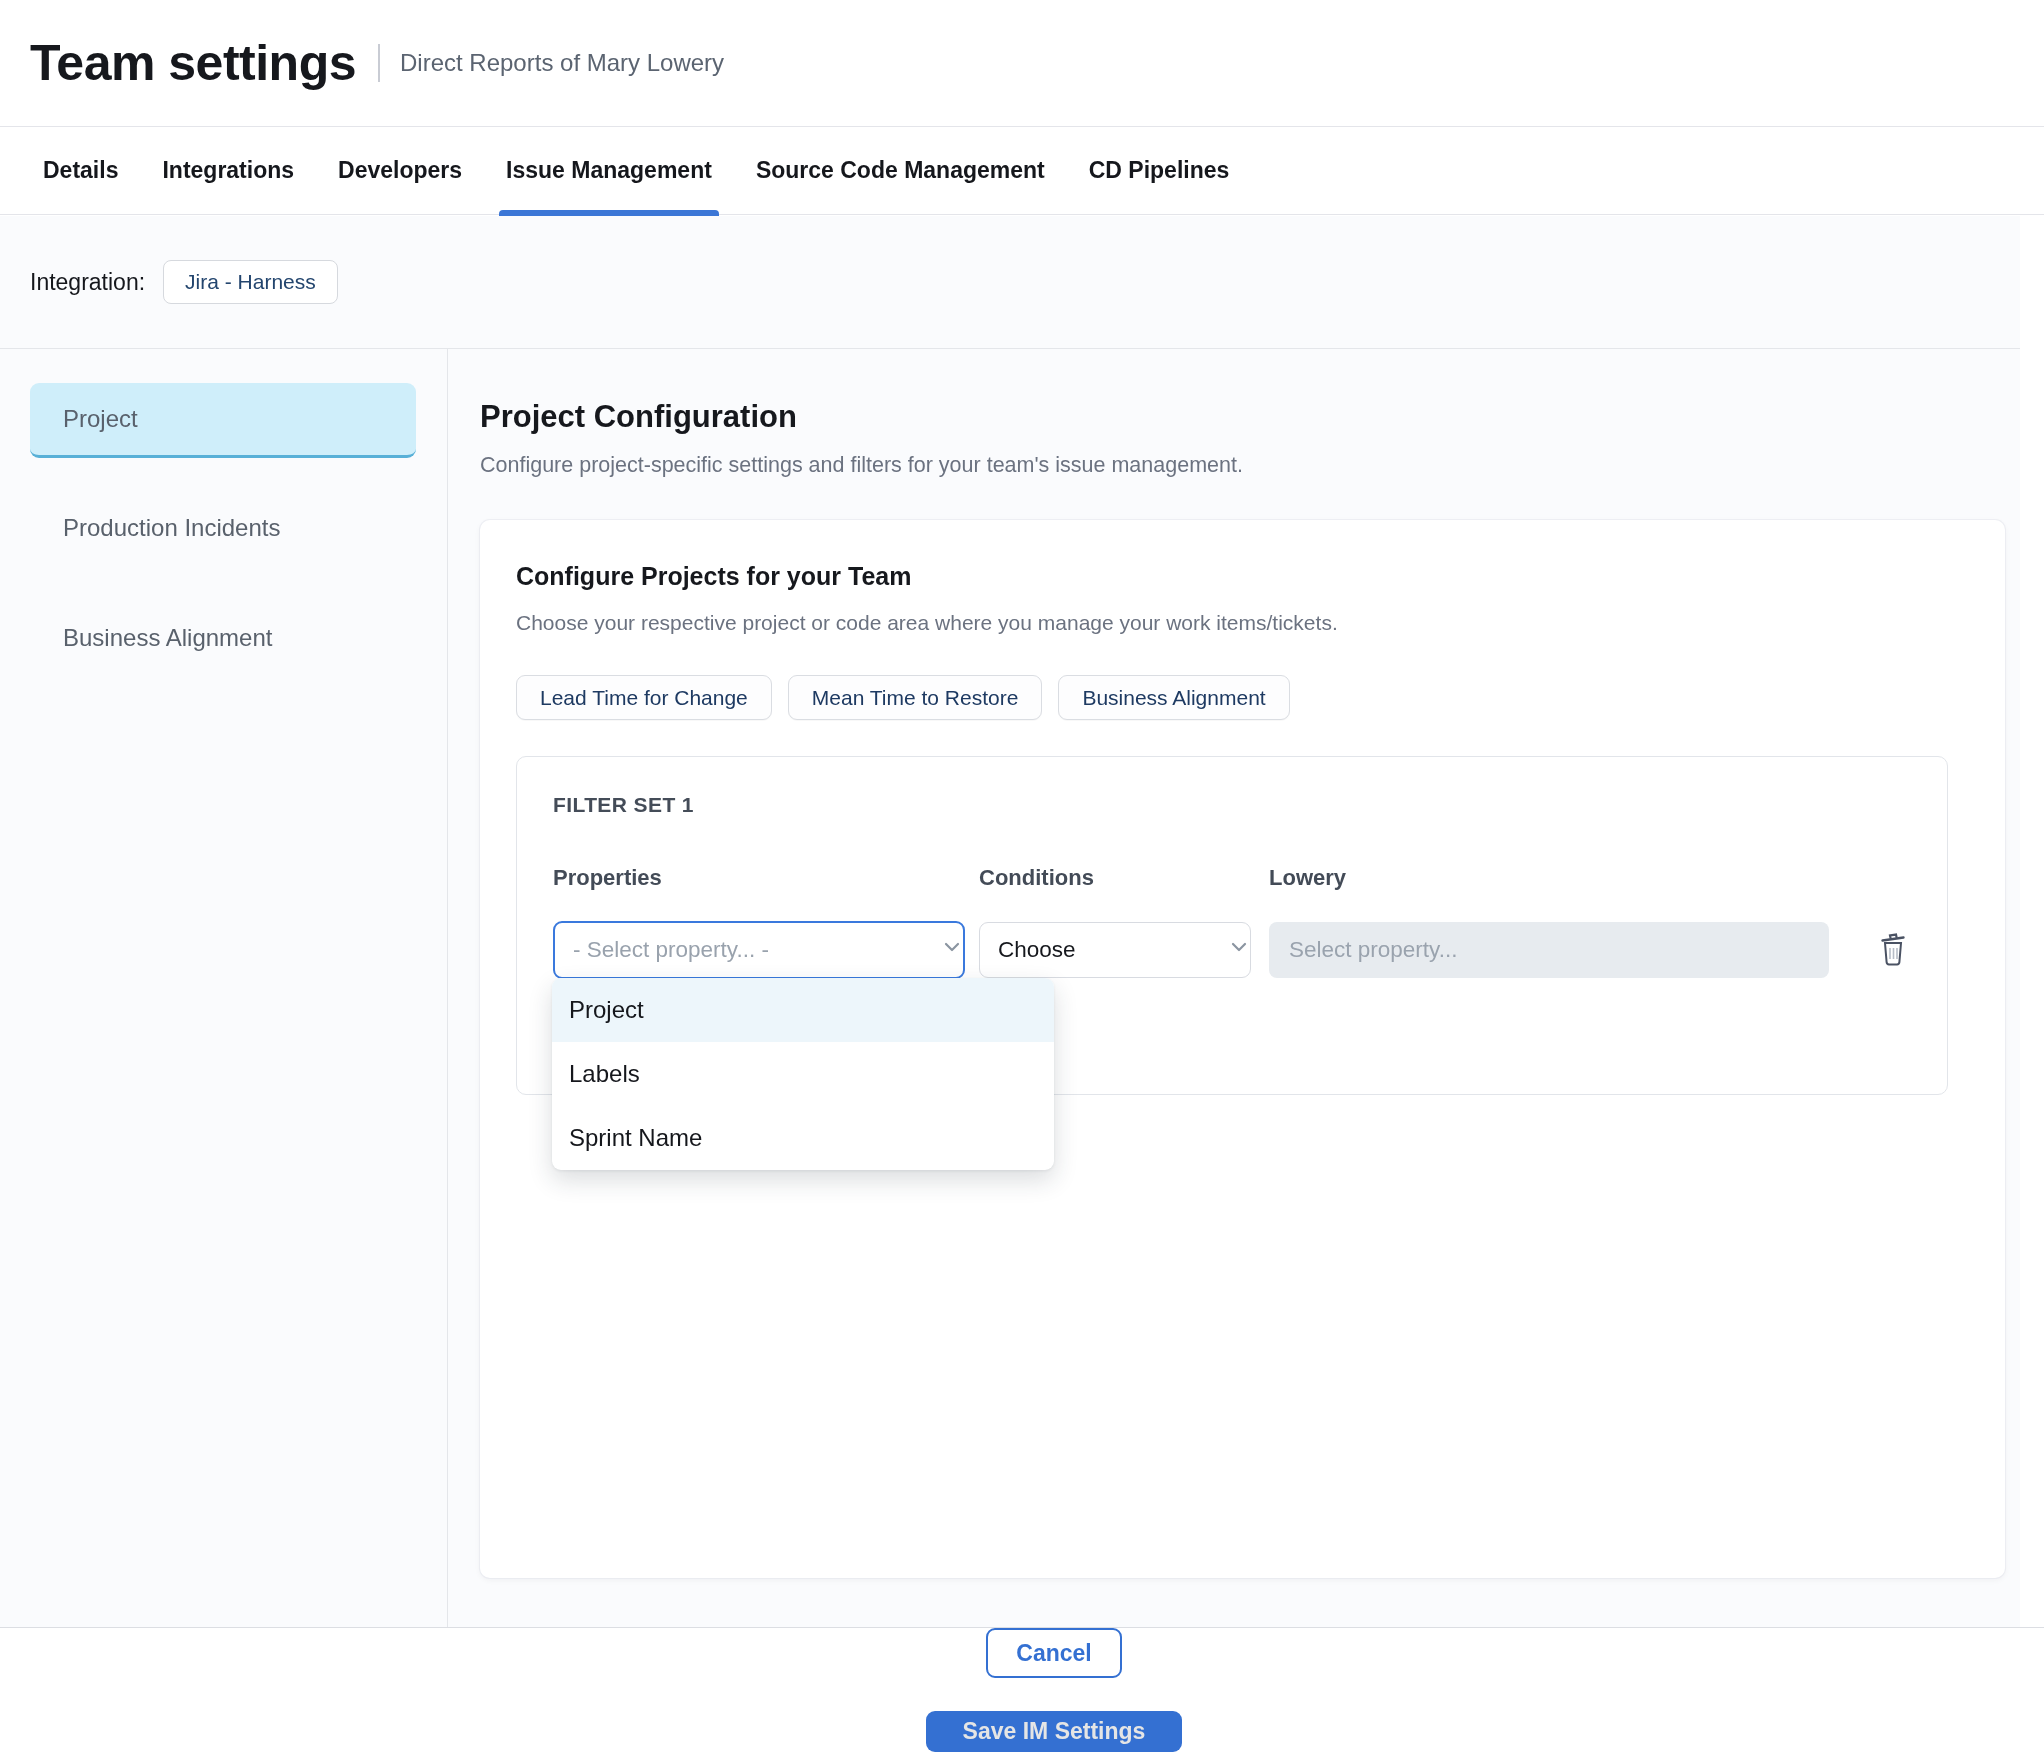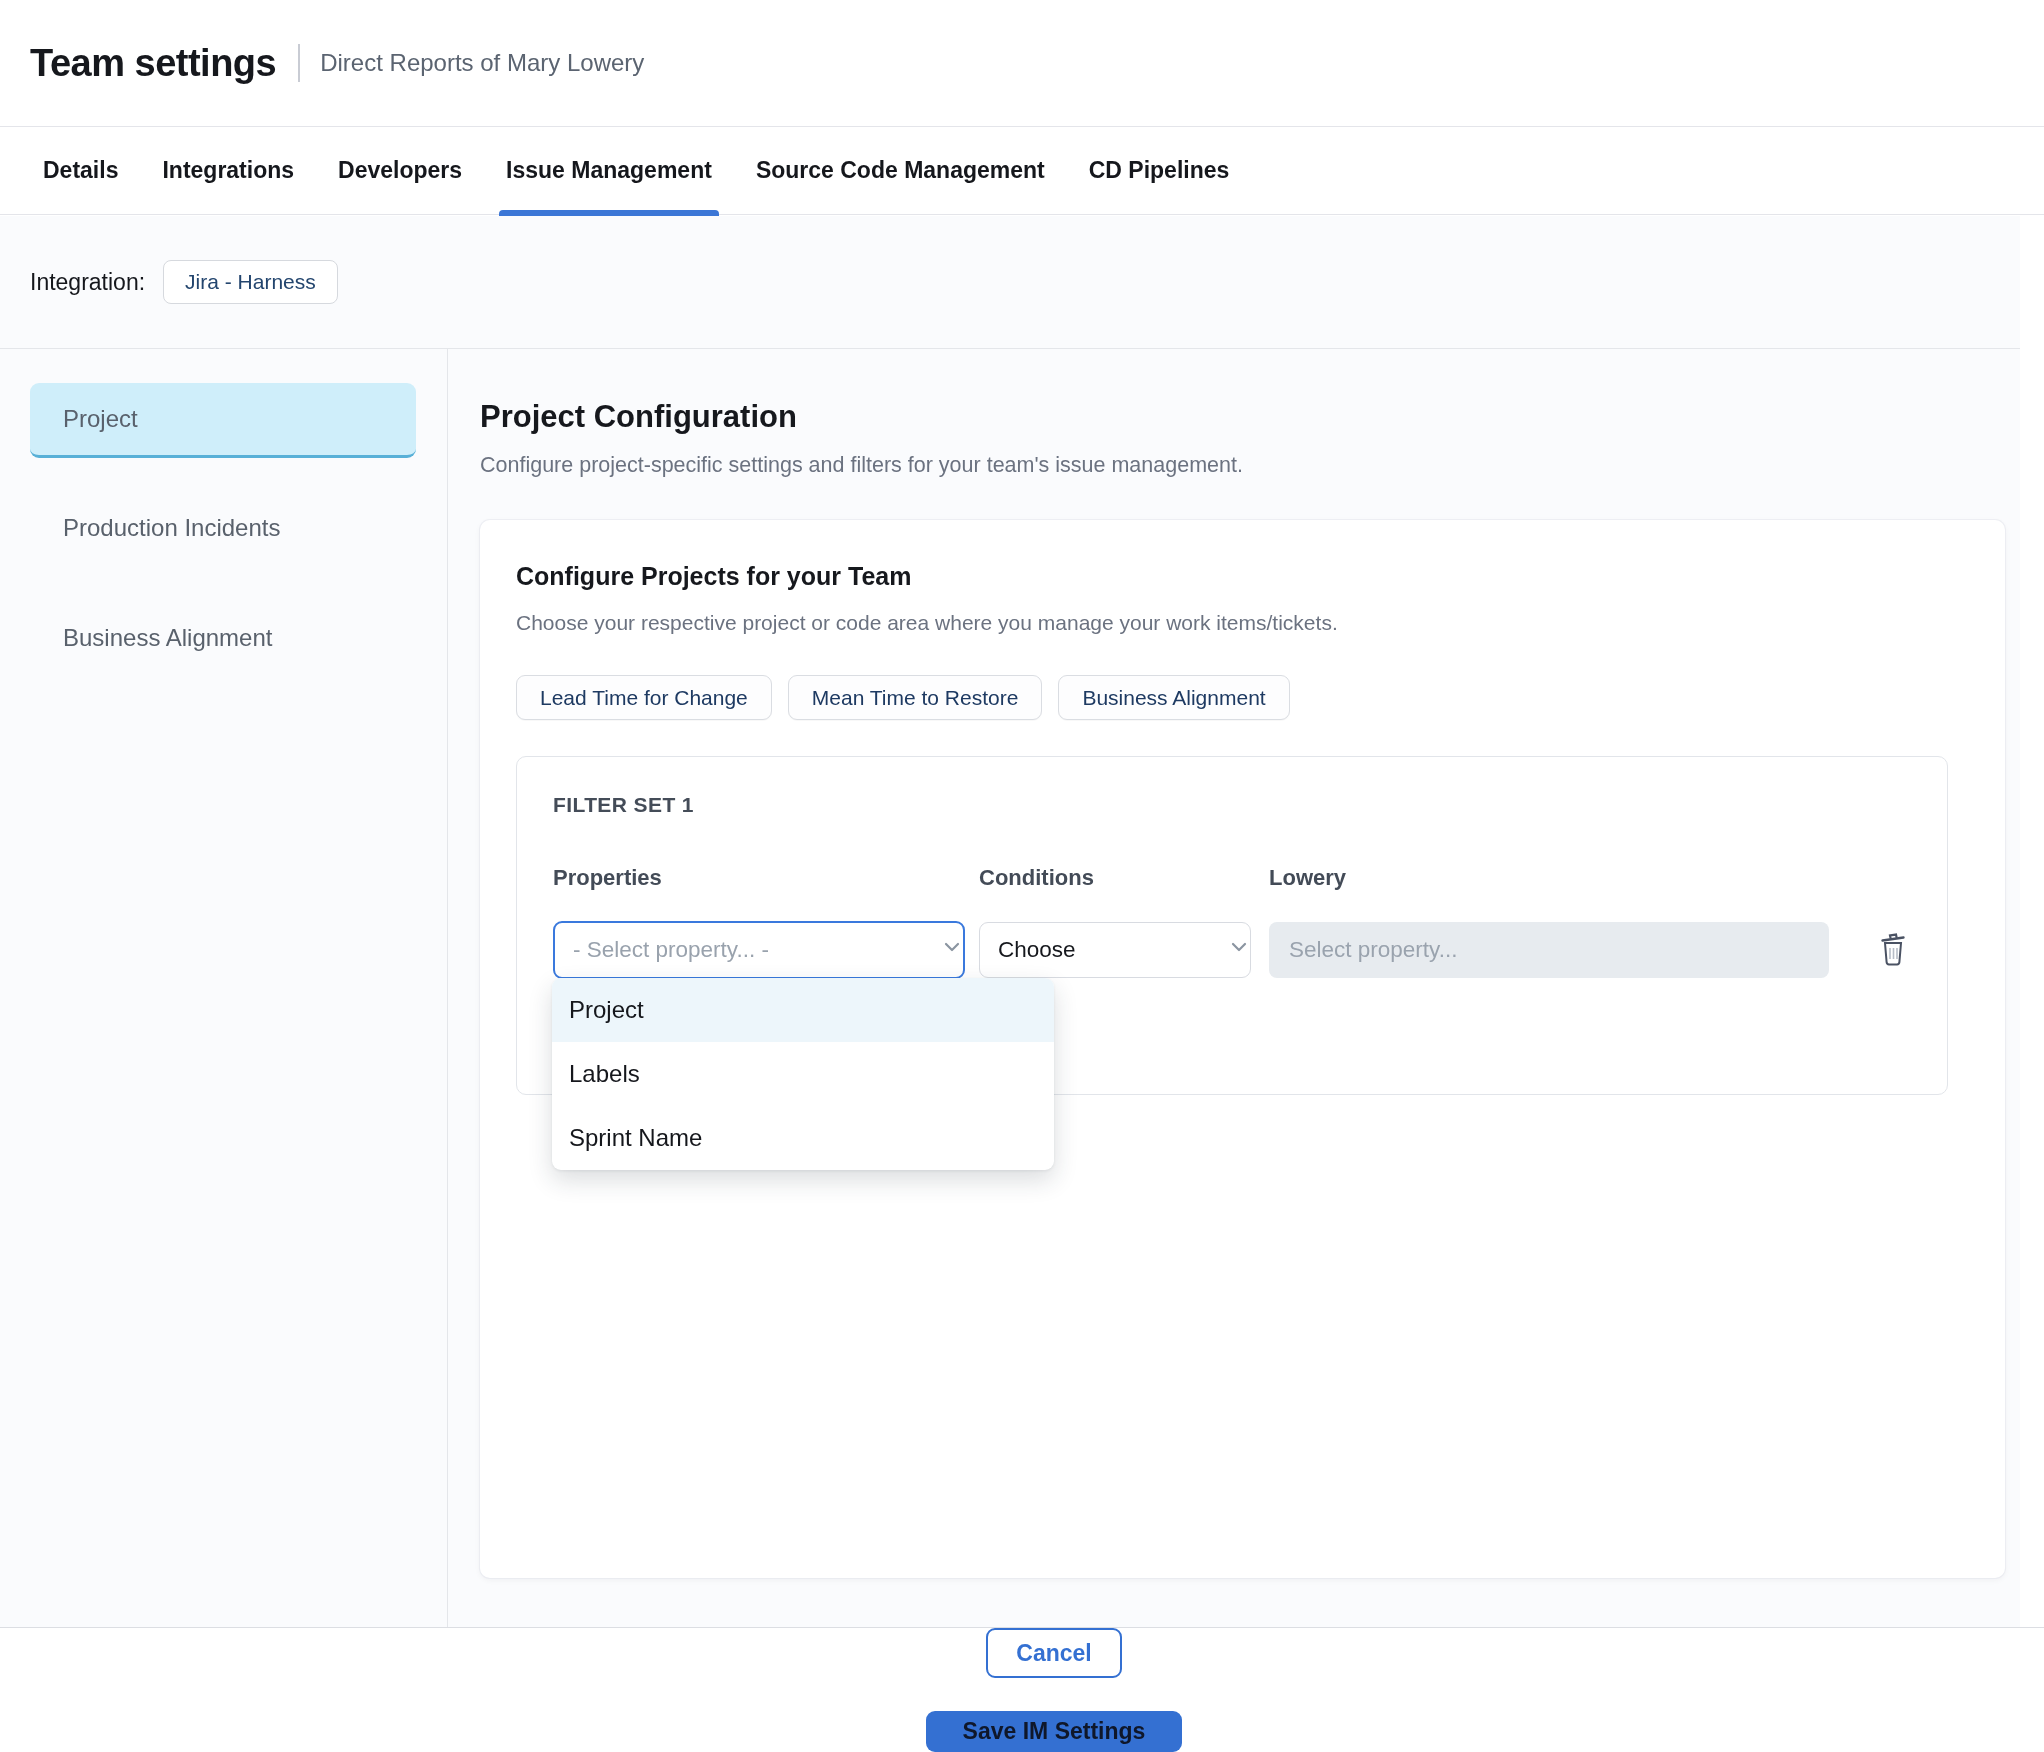"Team settings" .page-title { font-size: 38px -> 50px }
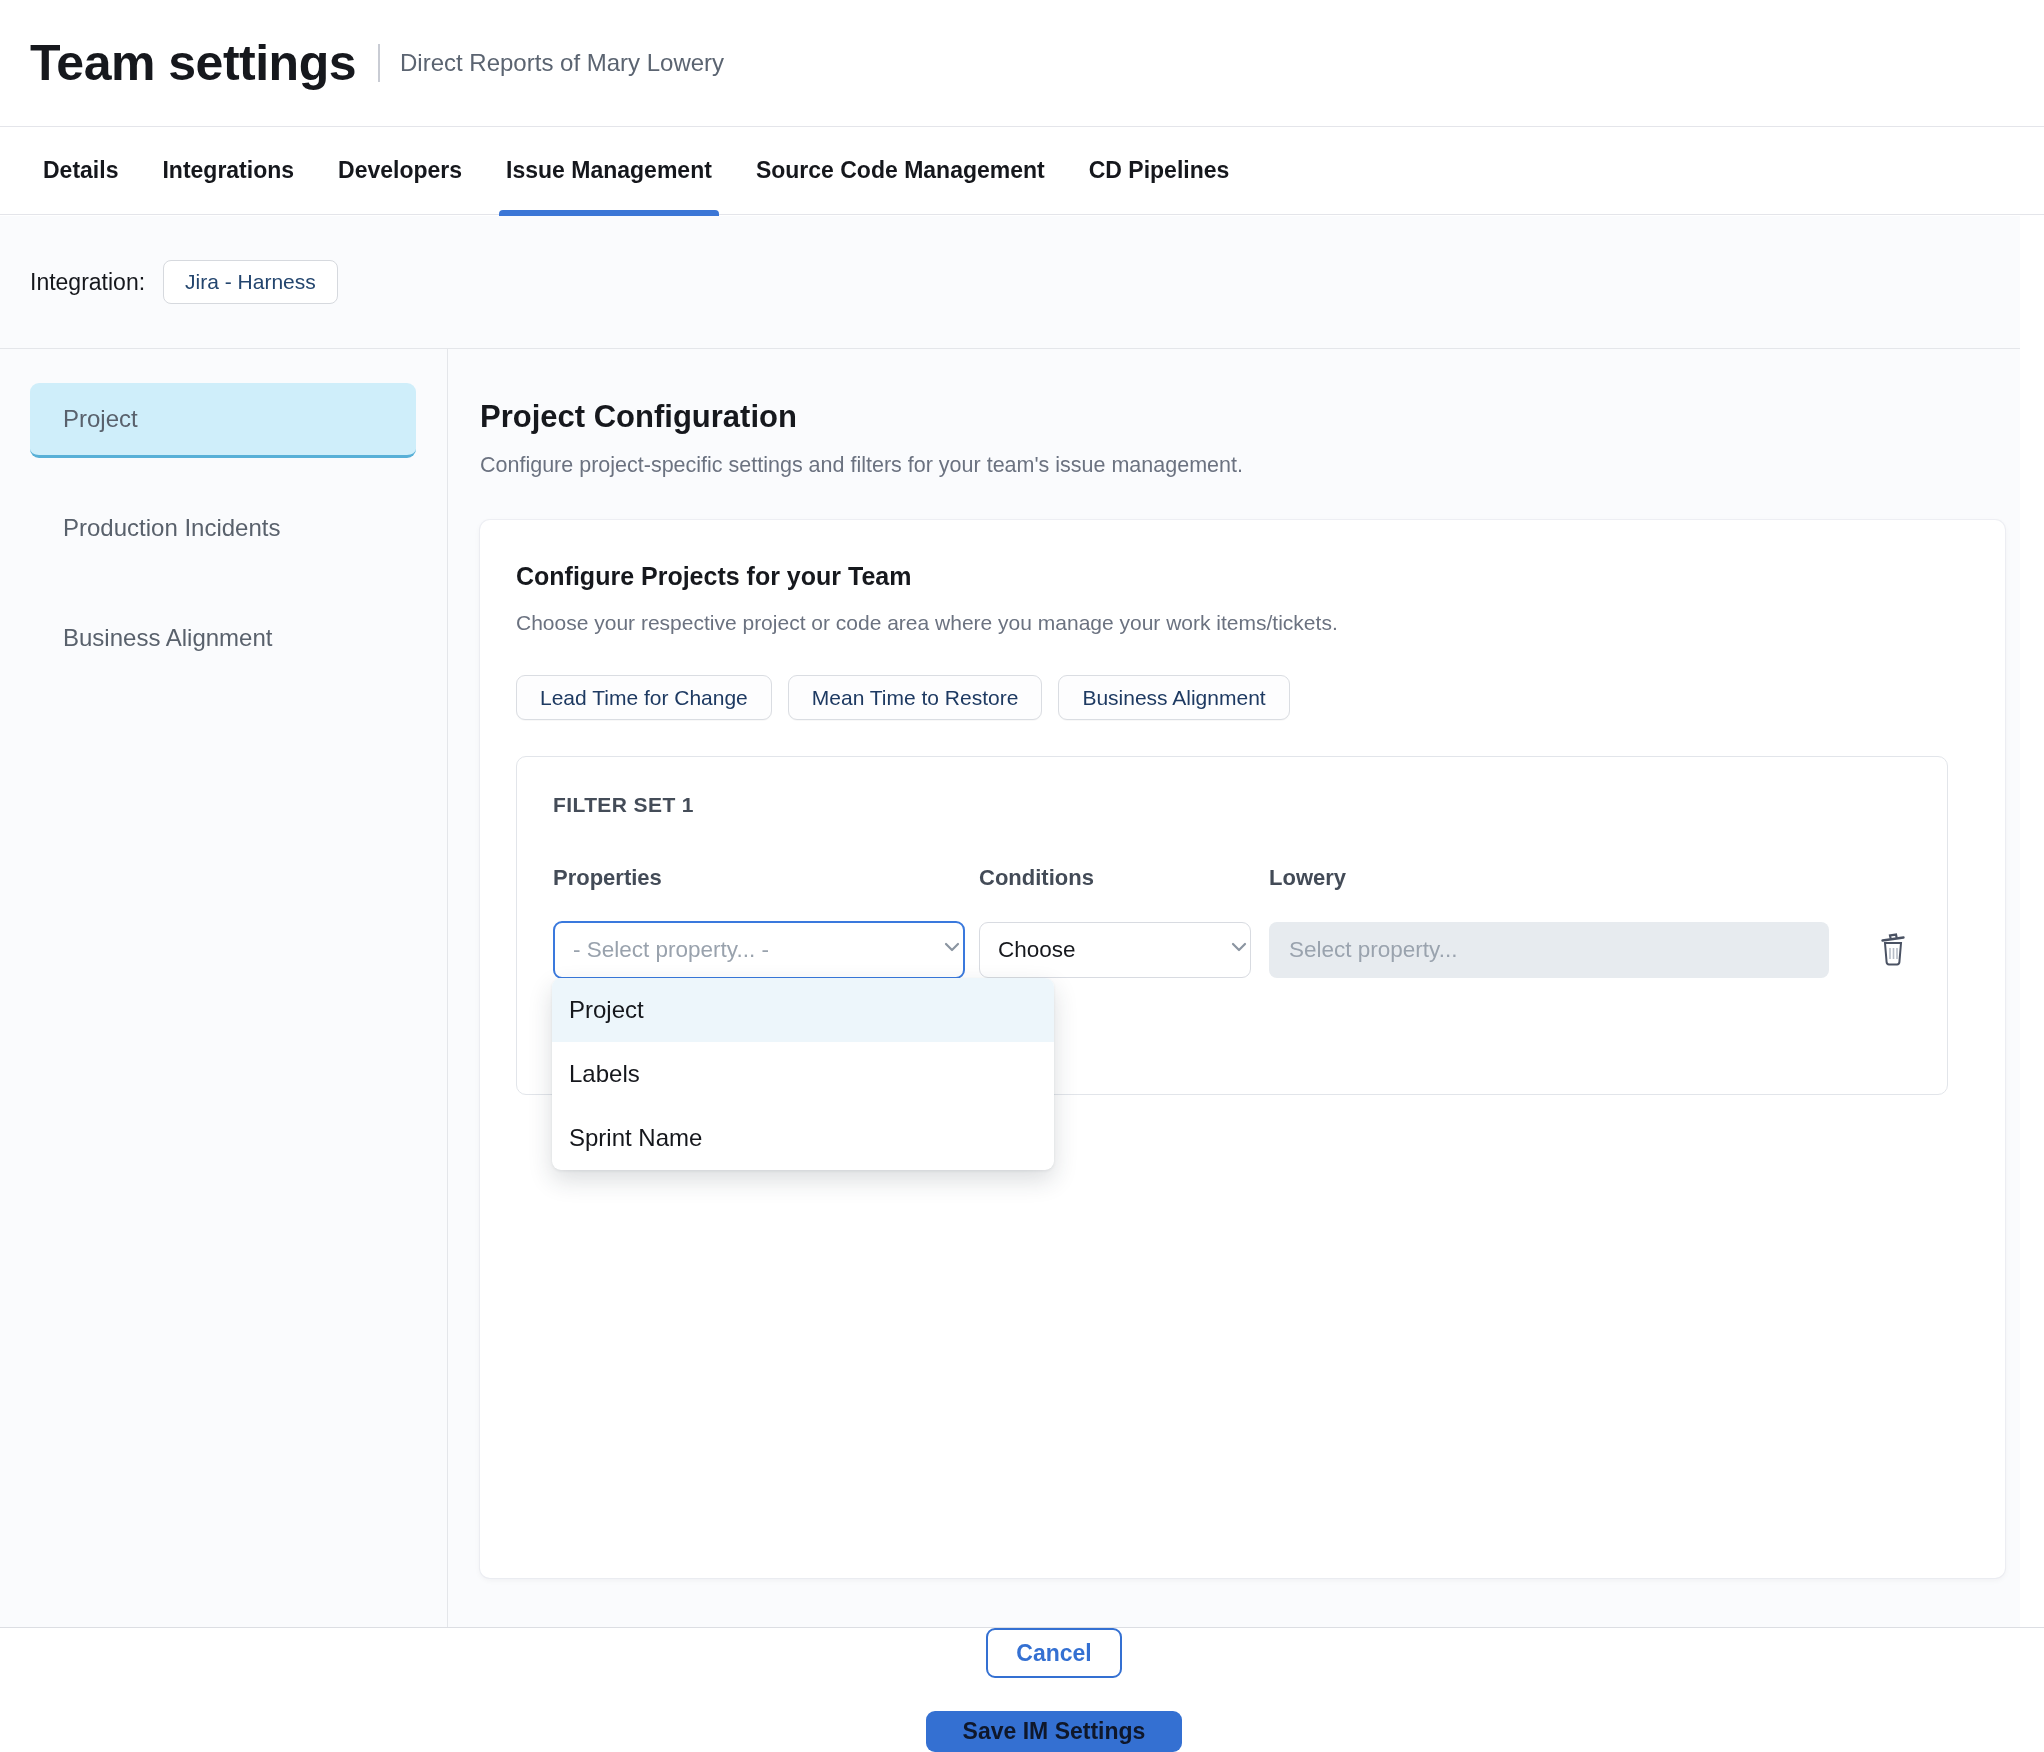"Save IM Settings" .btn-save { color: #0f172a -> #e5e5e5 }
